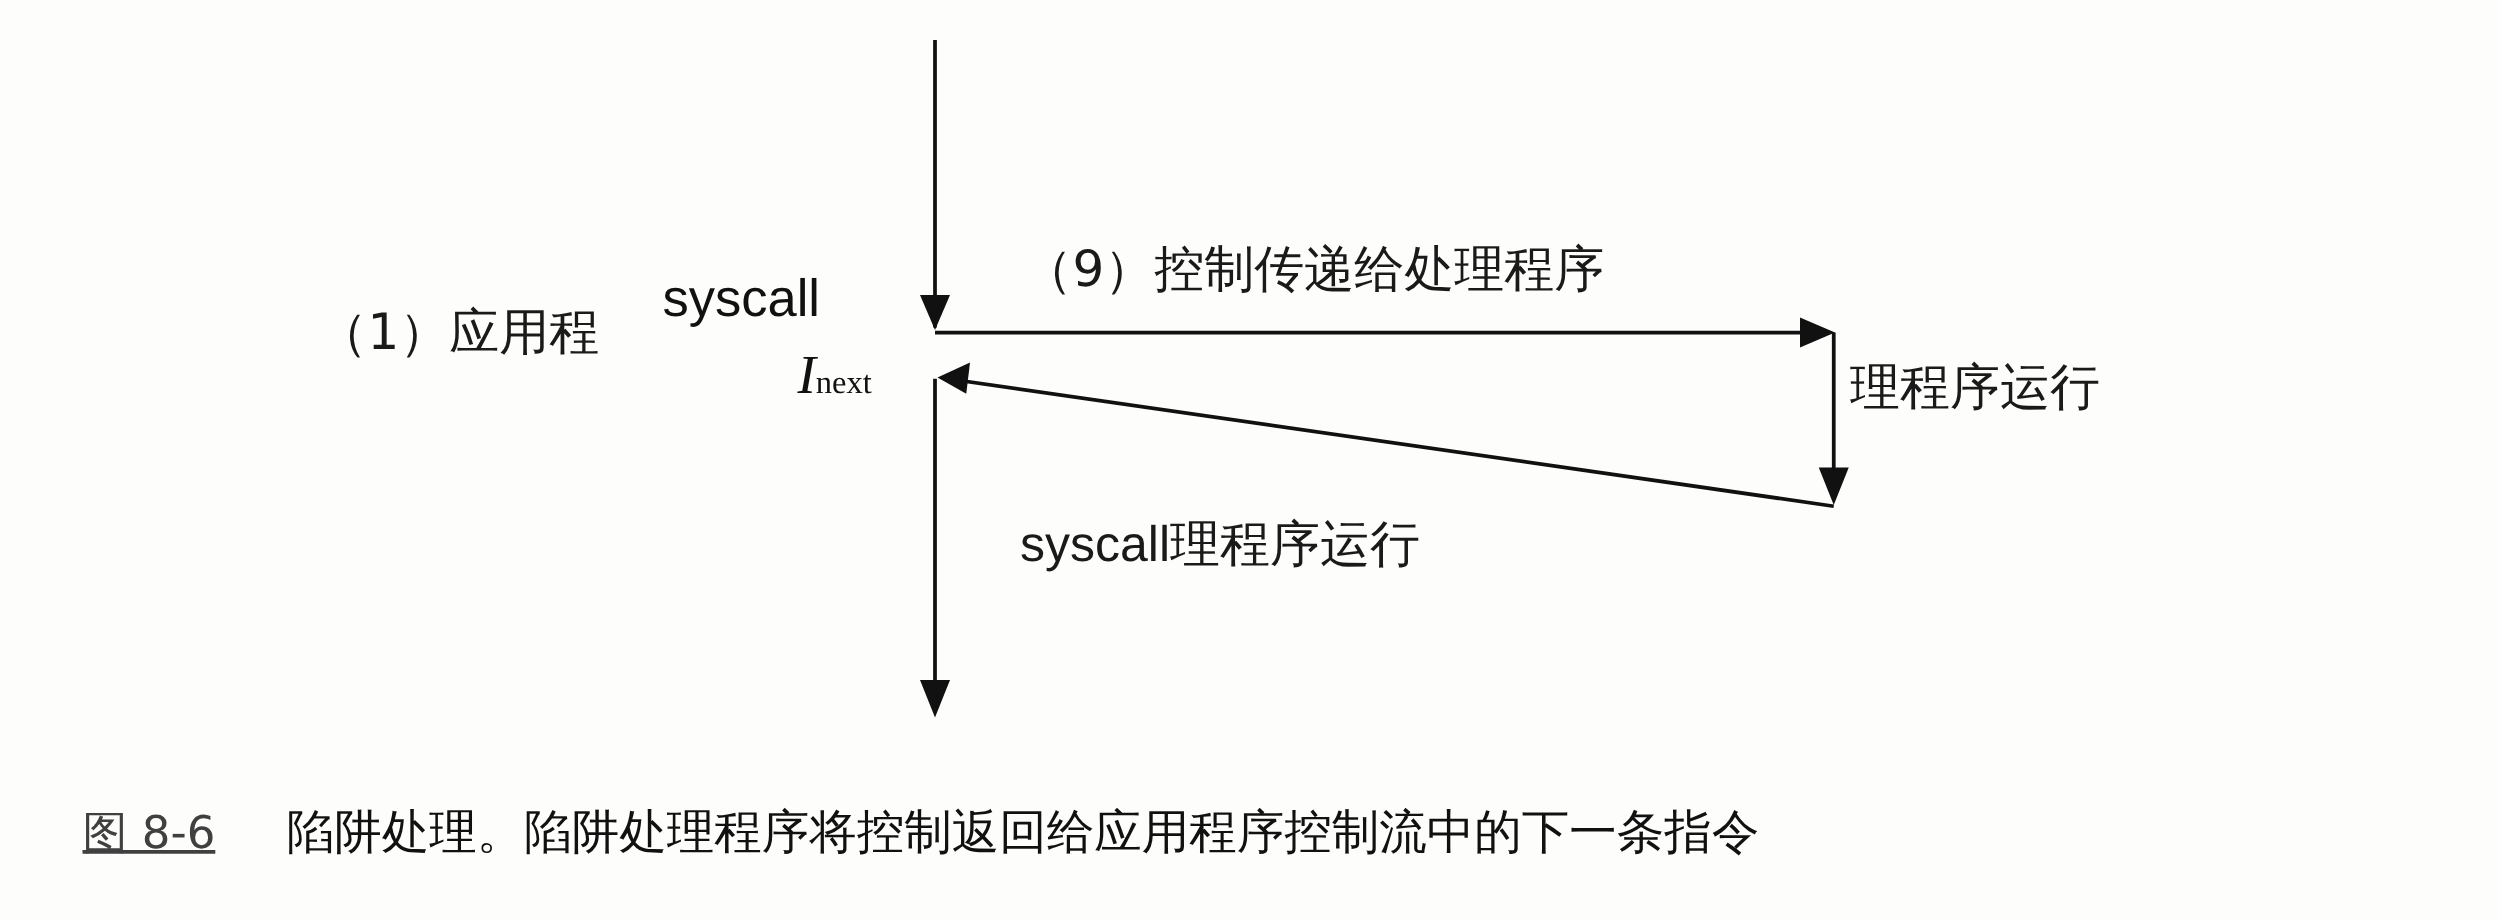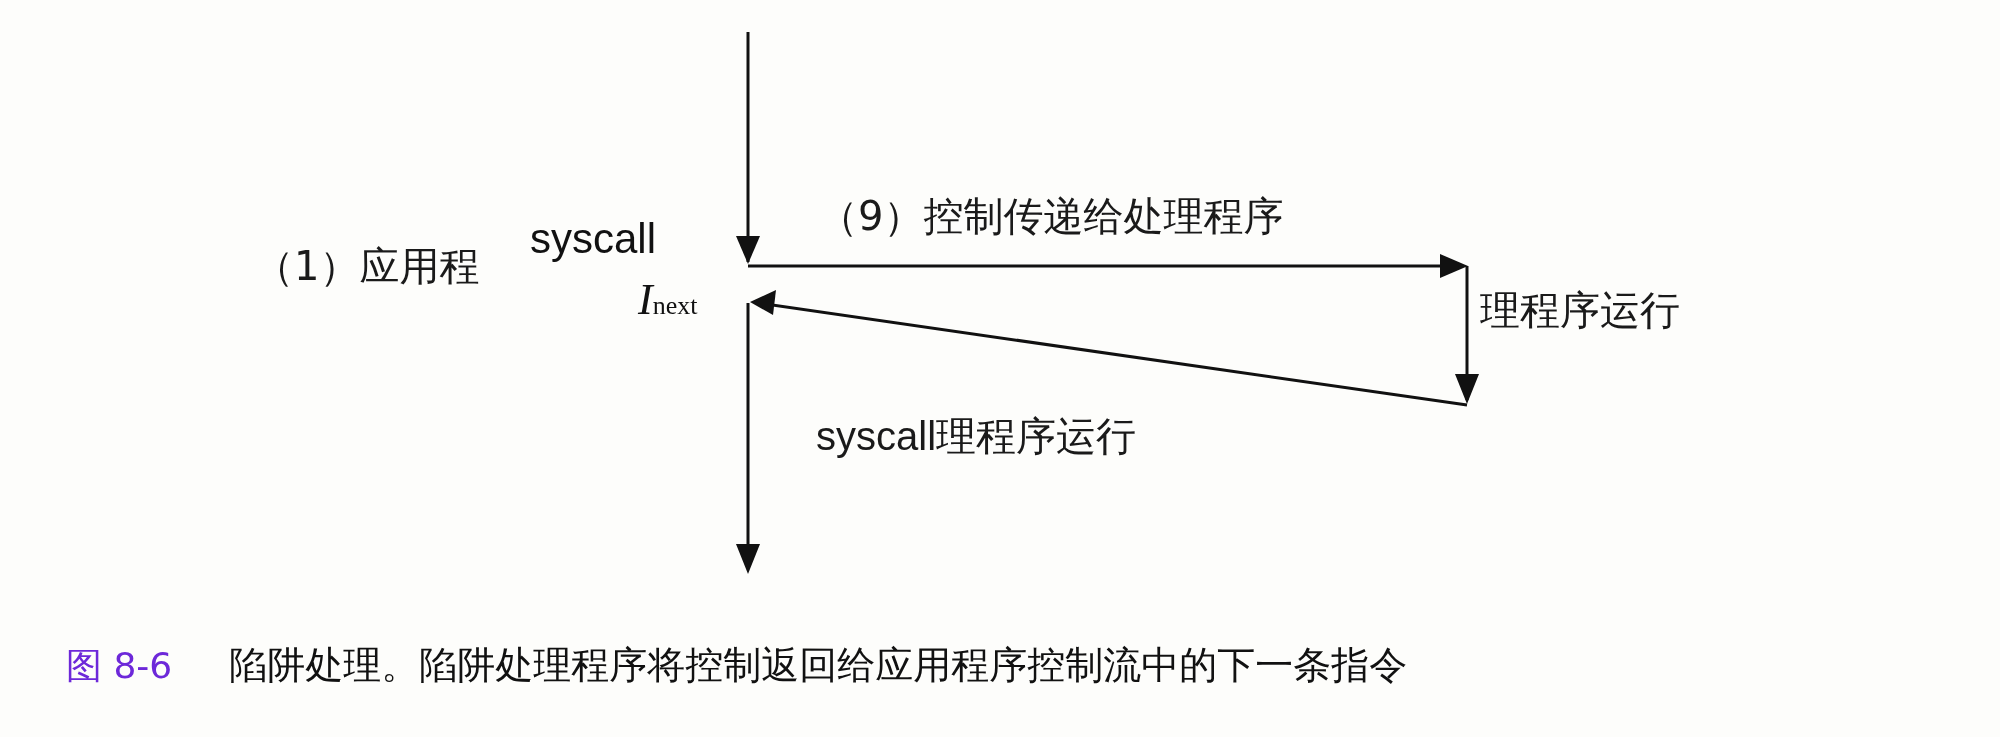"图 8-6" .caption-num { color: #6d28d9 -> #404040; text-decoration: none -> underline }
